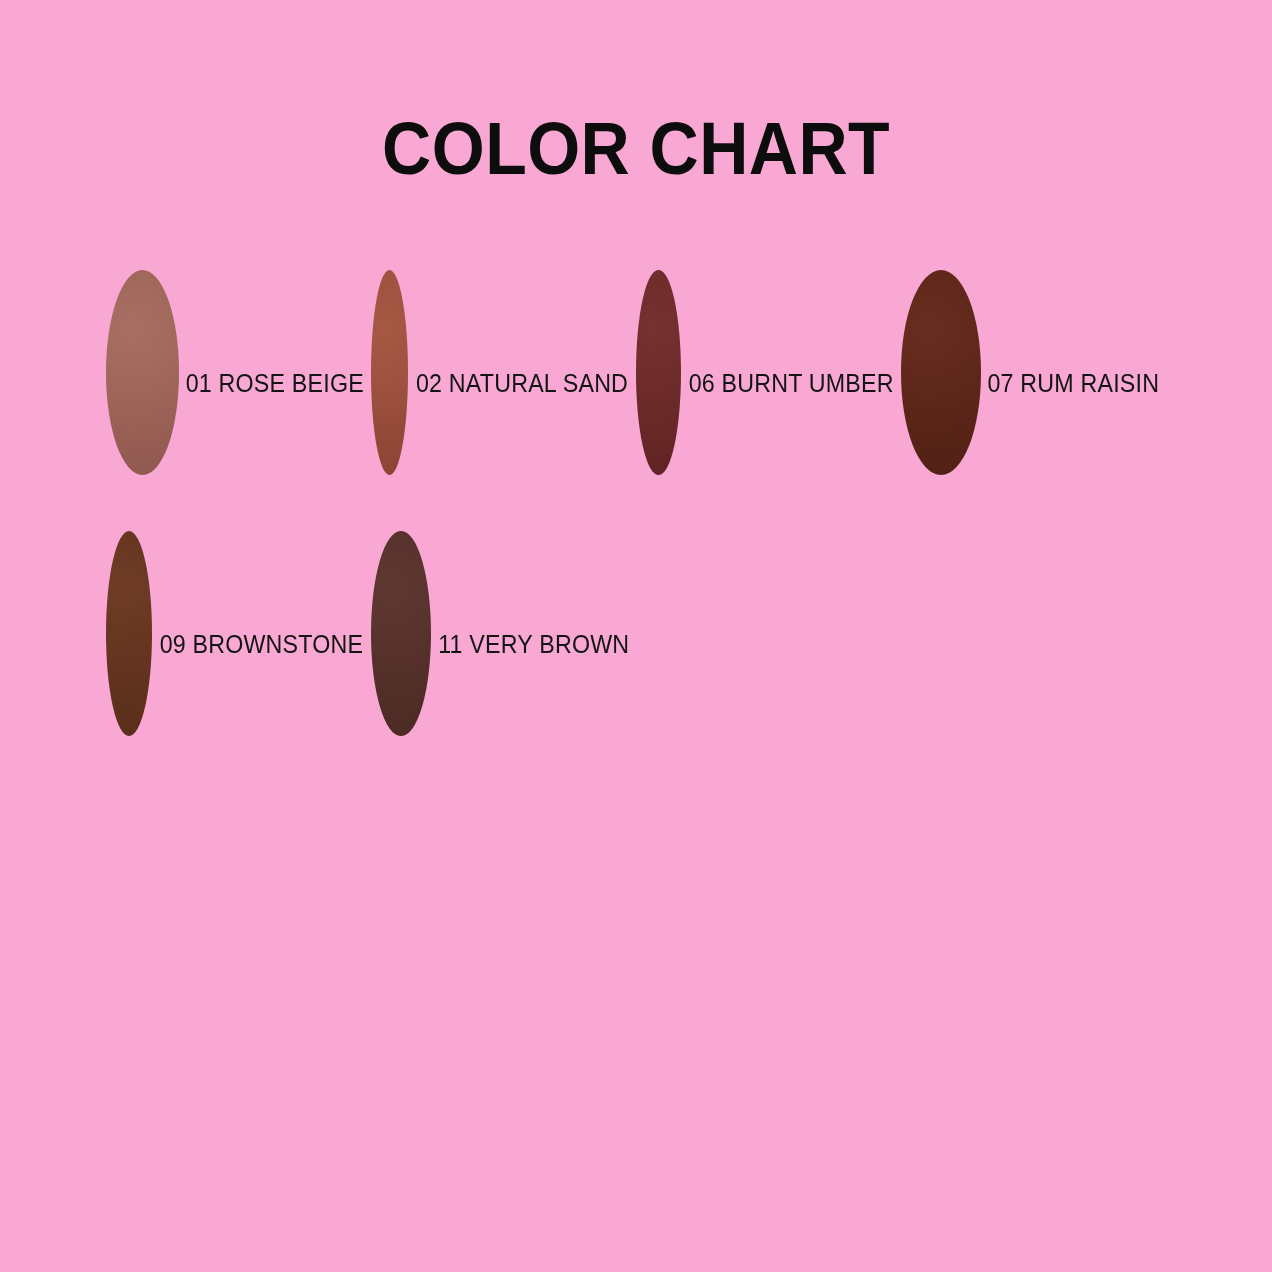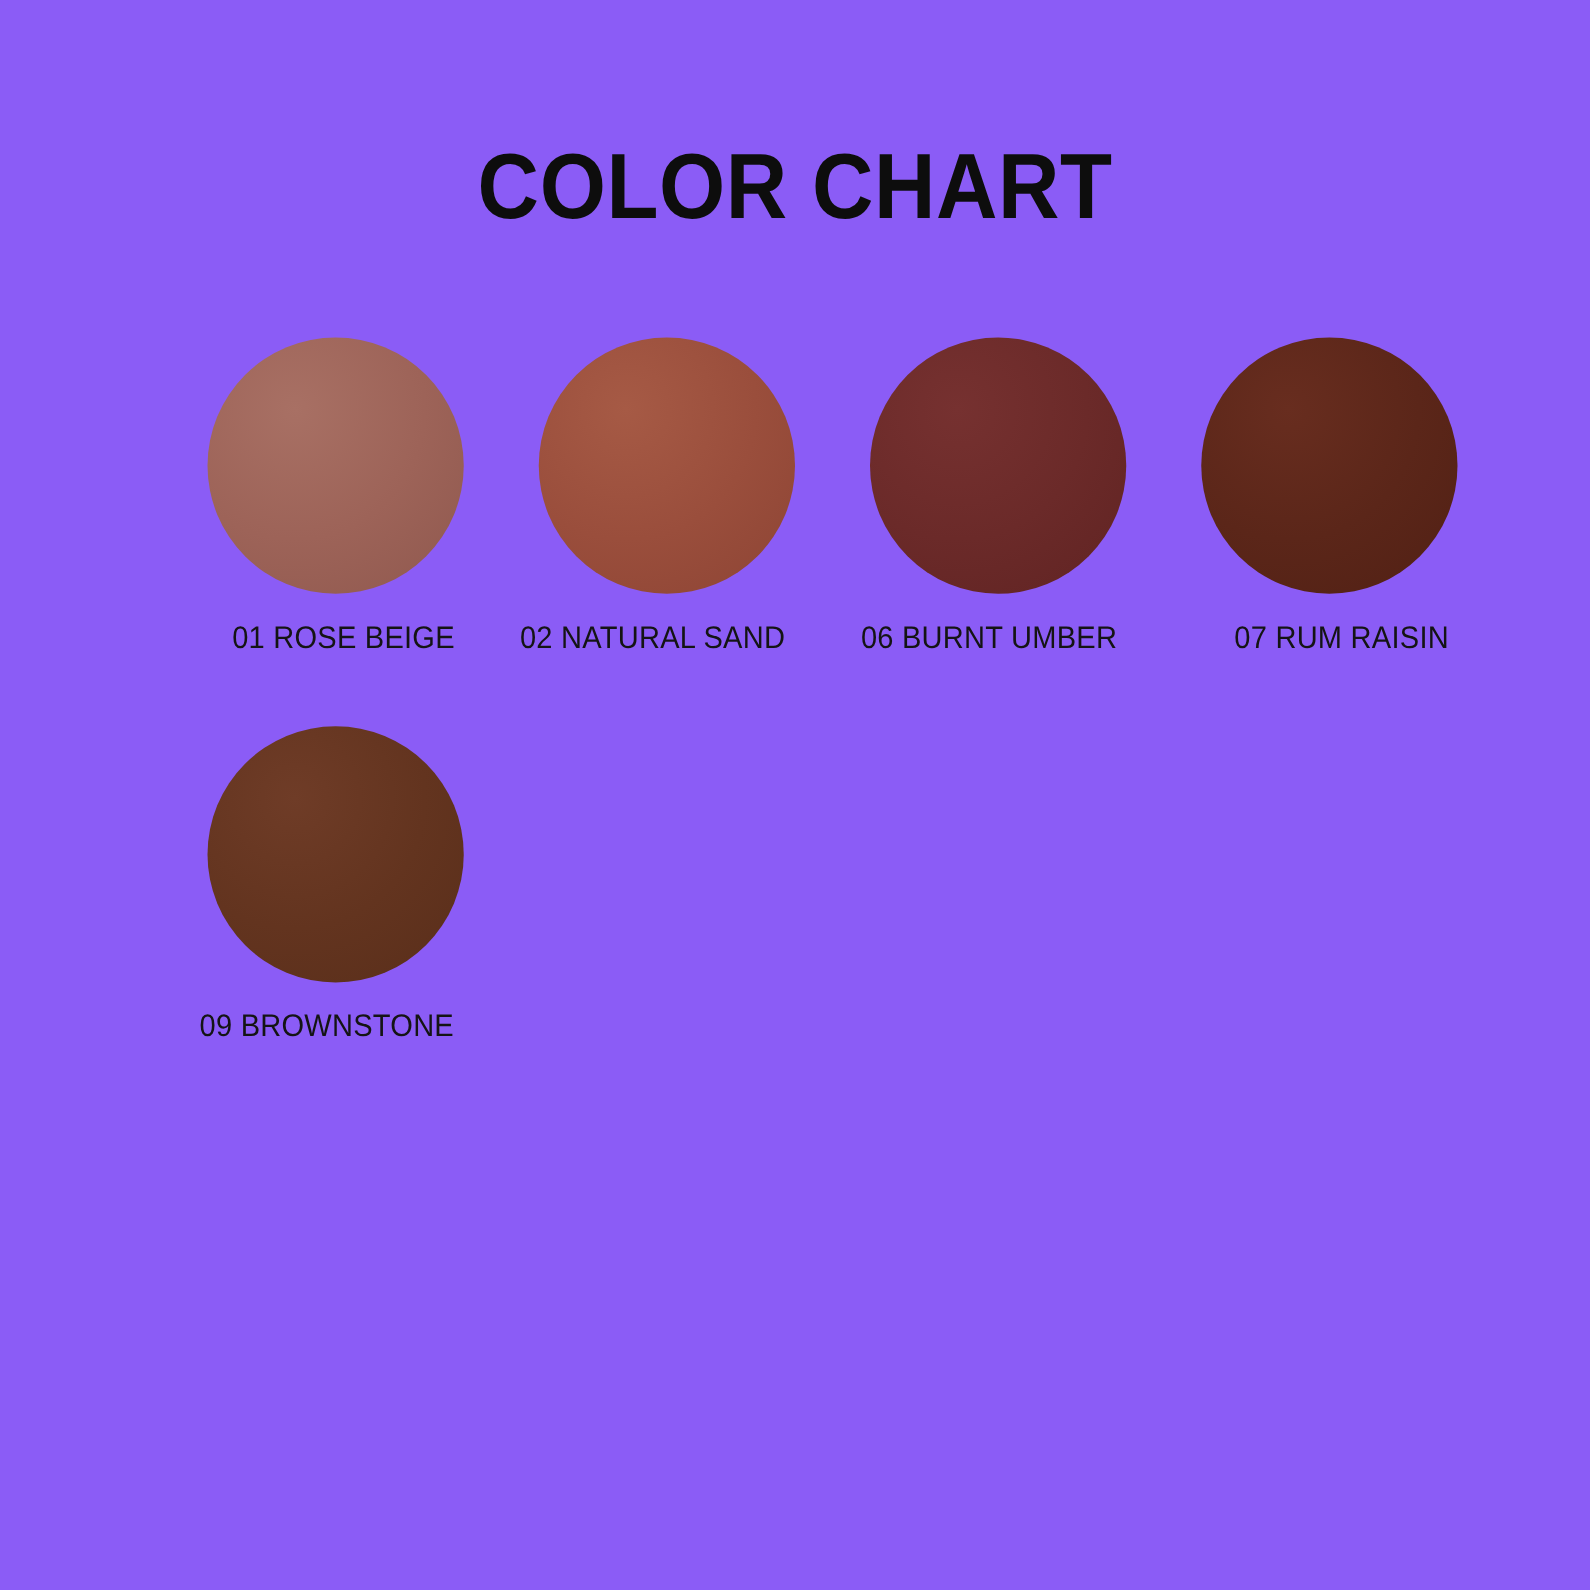"COLOR CHART" .chart-page { background: #8b5cf6 -> #f9a8d4 }
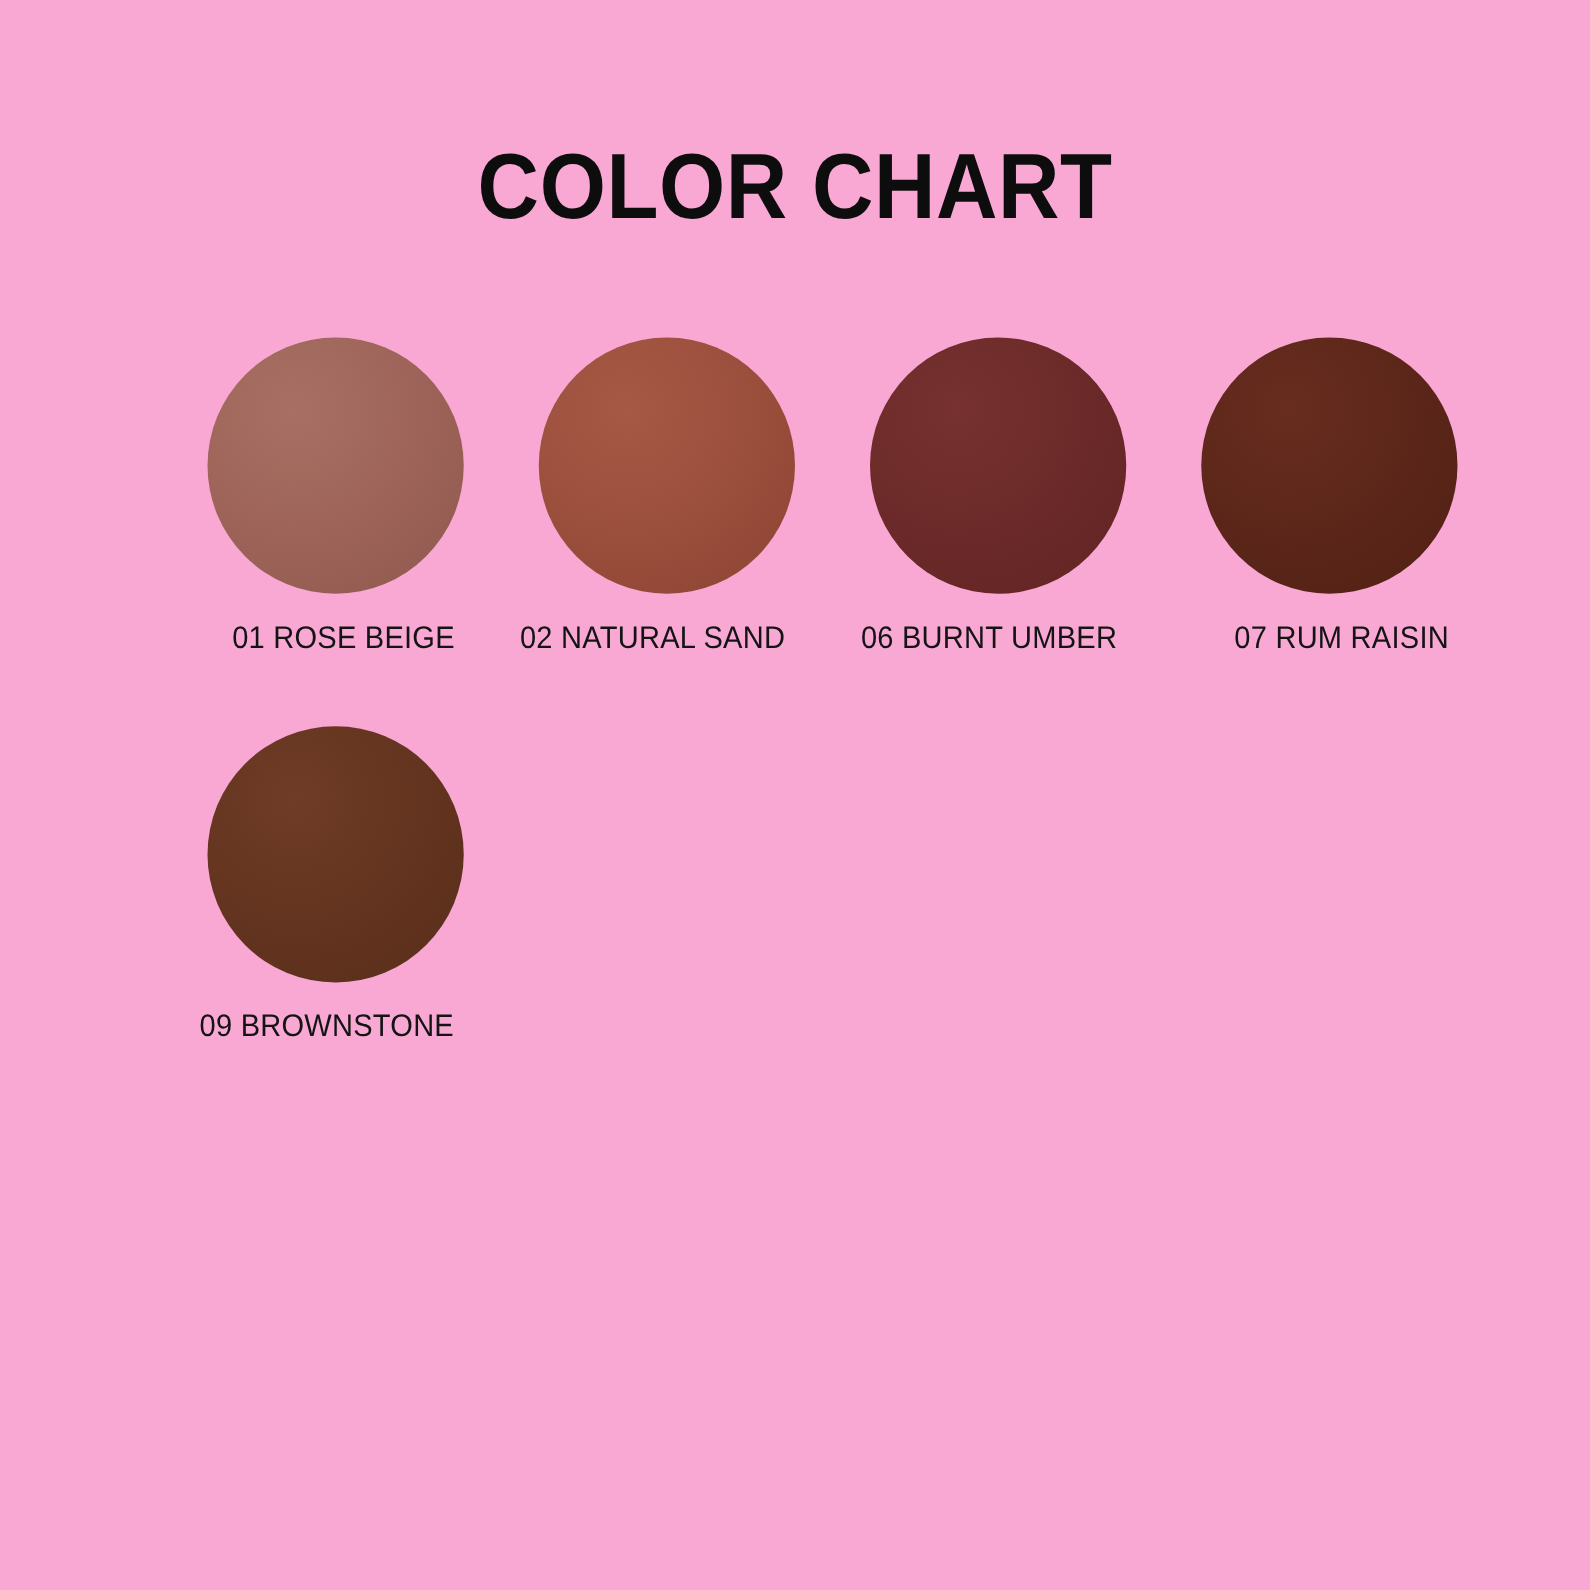"01 ROSE BEIGE" .swatch-cell { align-items: flex-end -> center; flex-direction: column -> row }
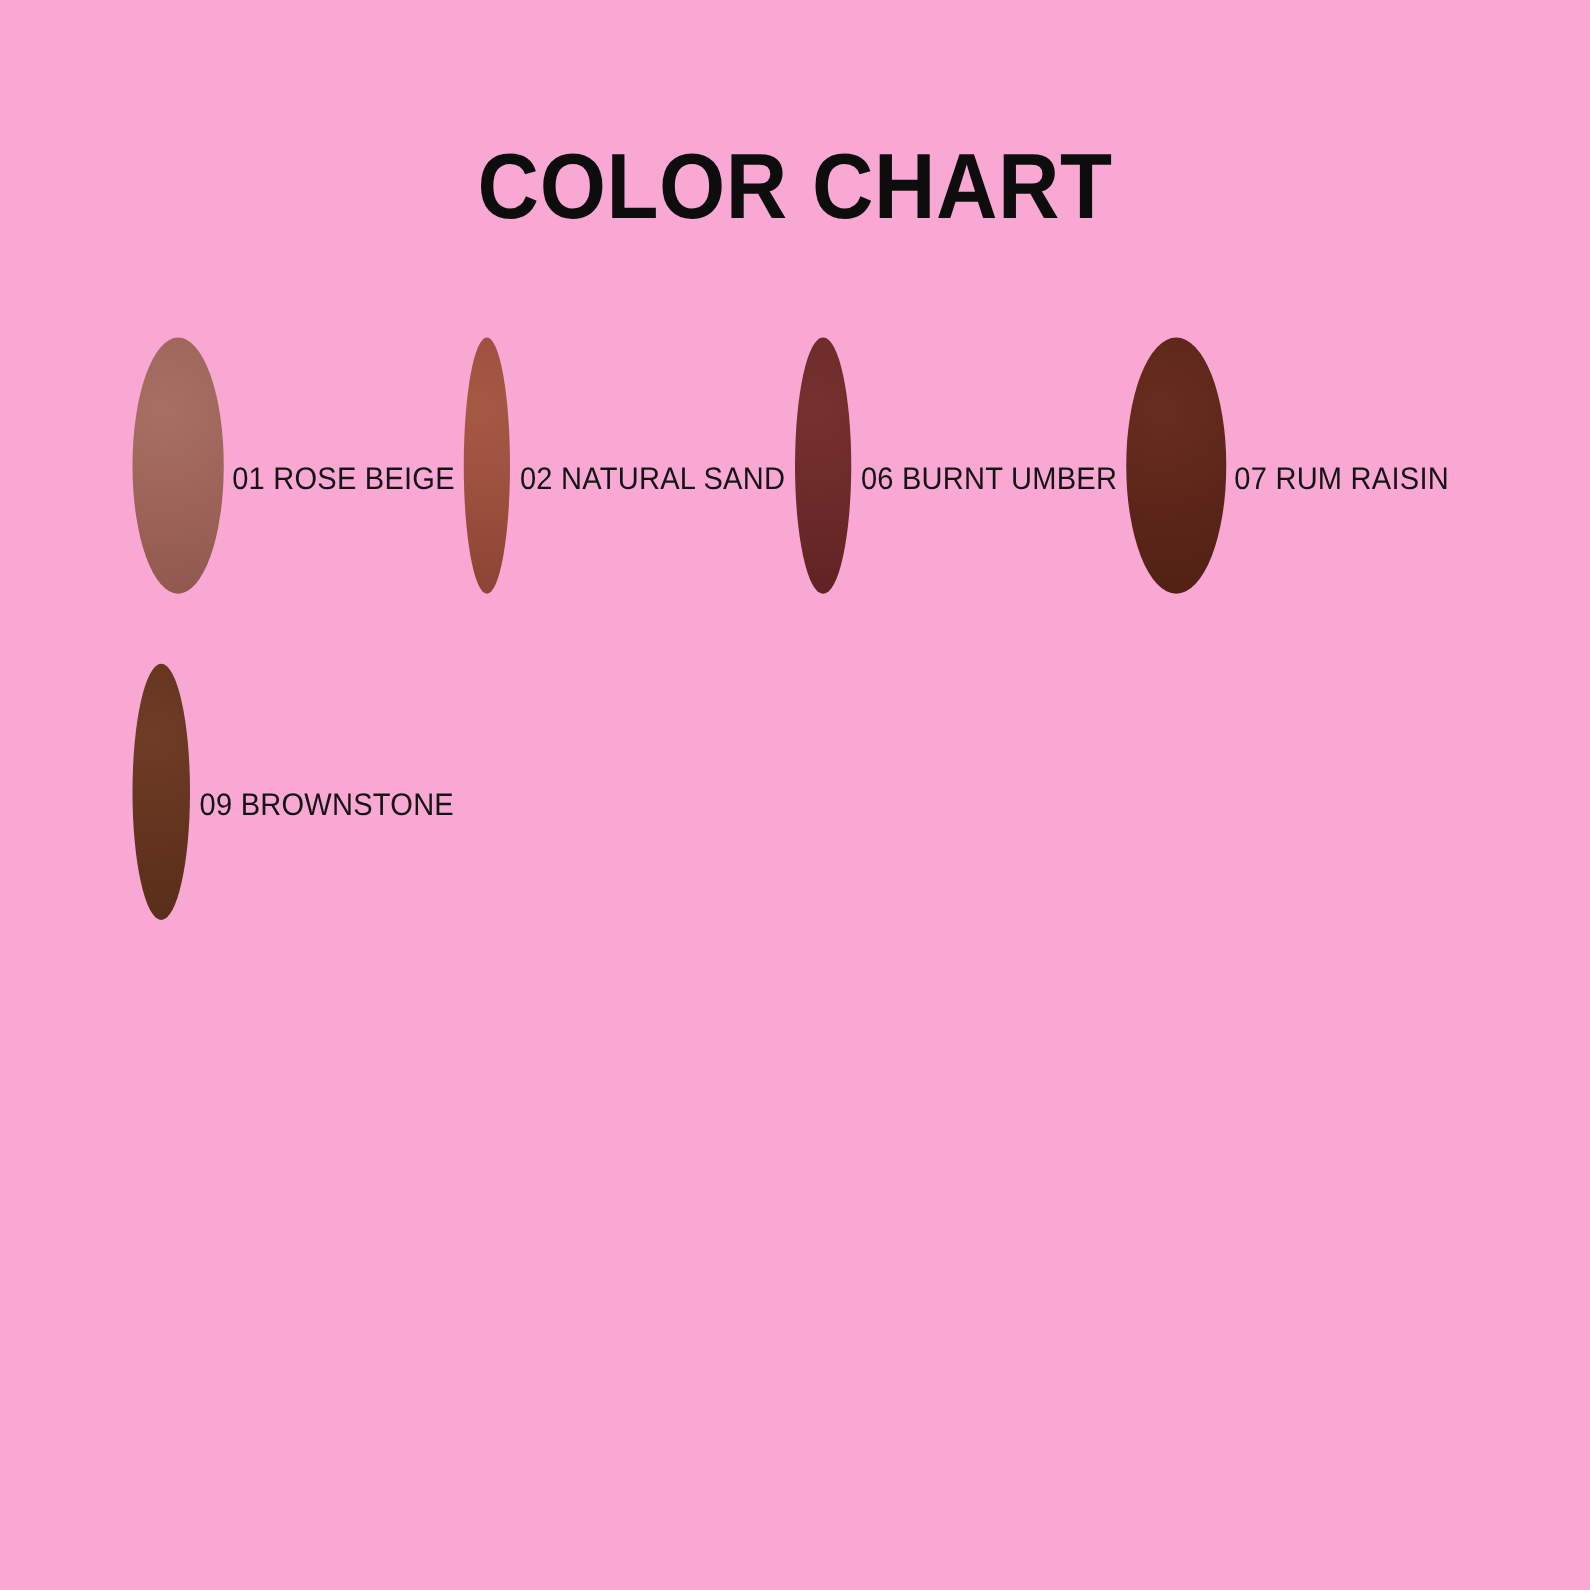"11 VERY BROWN" div.swatch-cell { html: none -> <div> <div></div> <div>11 VERY BROWN</div> </div> }
